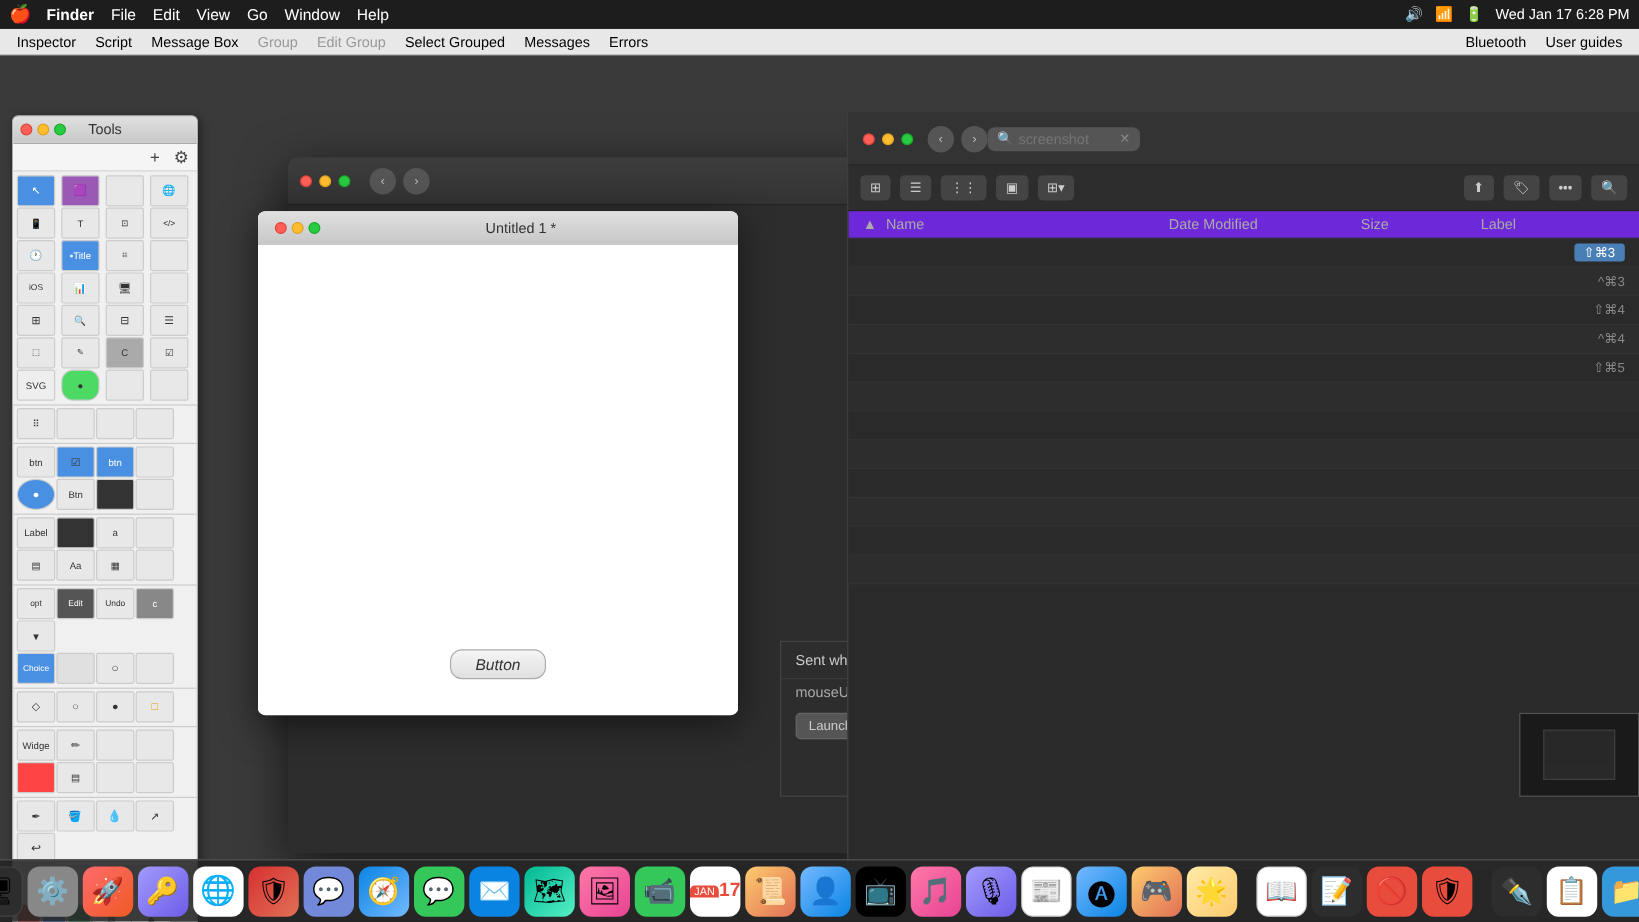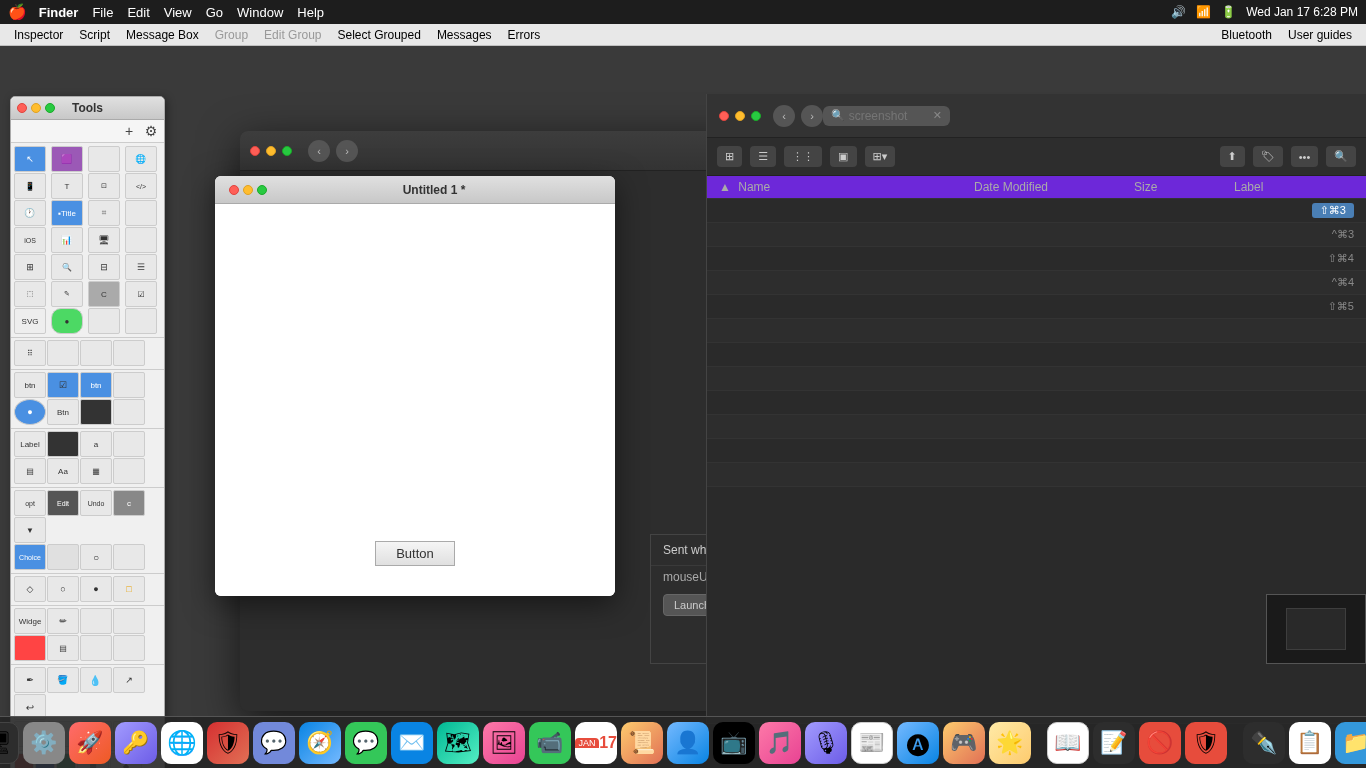"Tools" span { font-weight: 700 -> 400 }
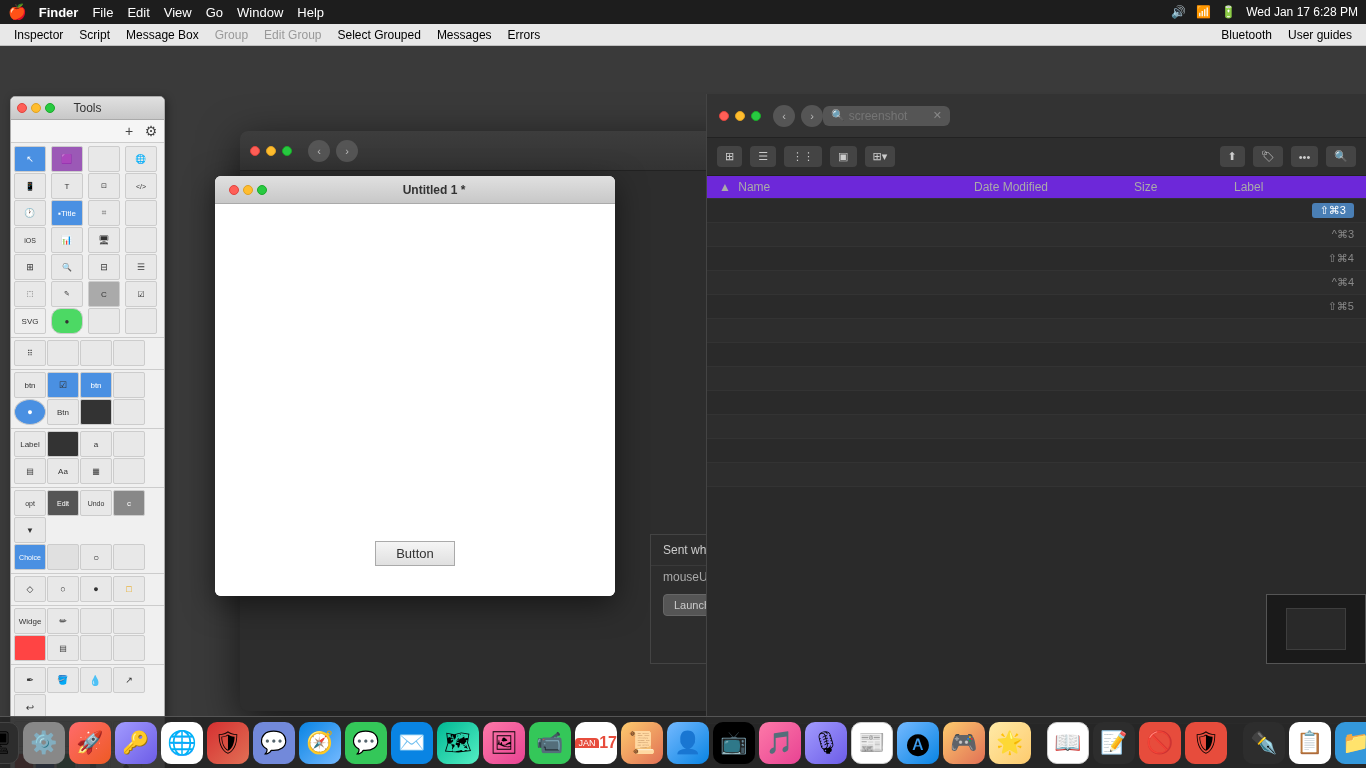"Untitled 1 *" .untitled-title { font-weight: 700 -> 400 }
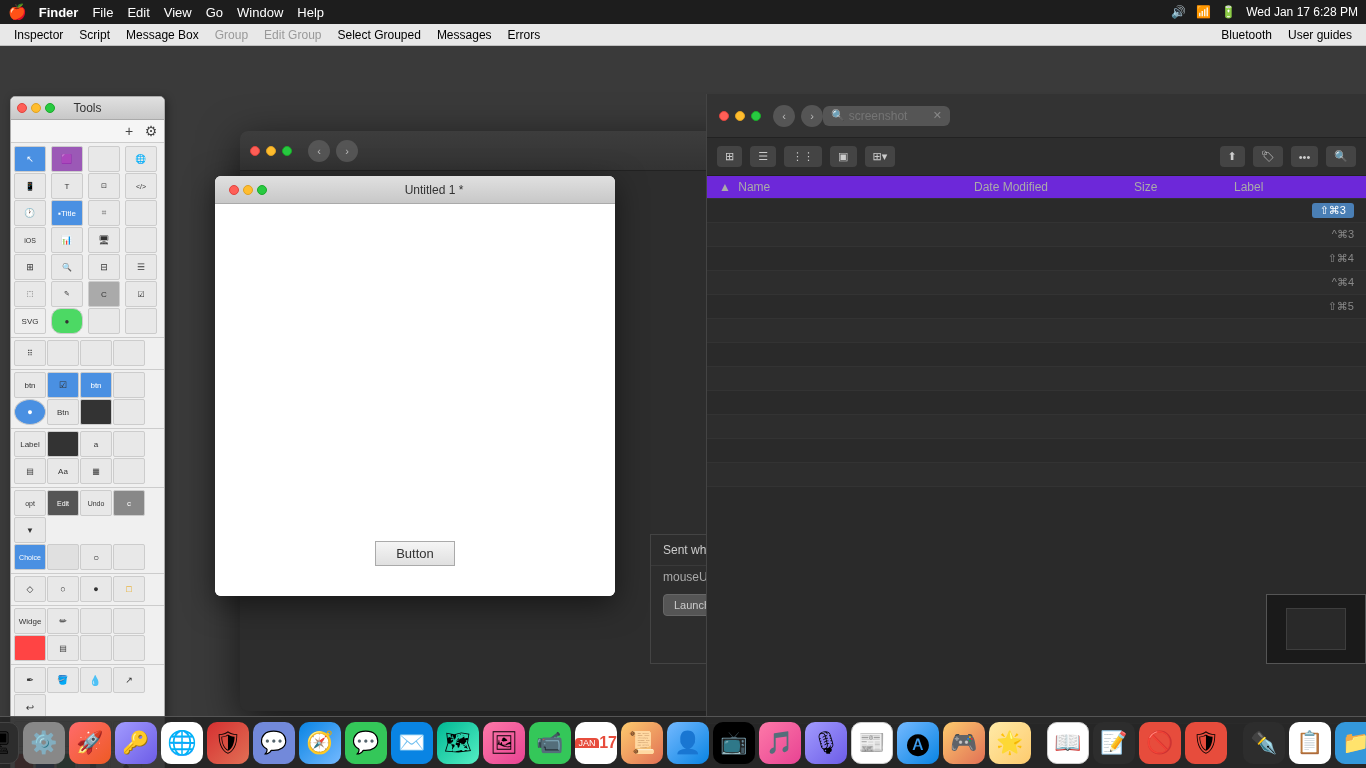"Button" .untitled-button { border-radius: 0 -> 10px; font-style: none -> italic }
